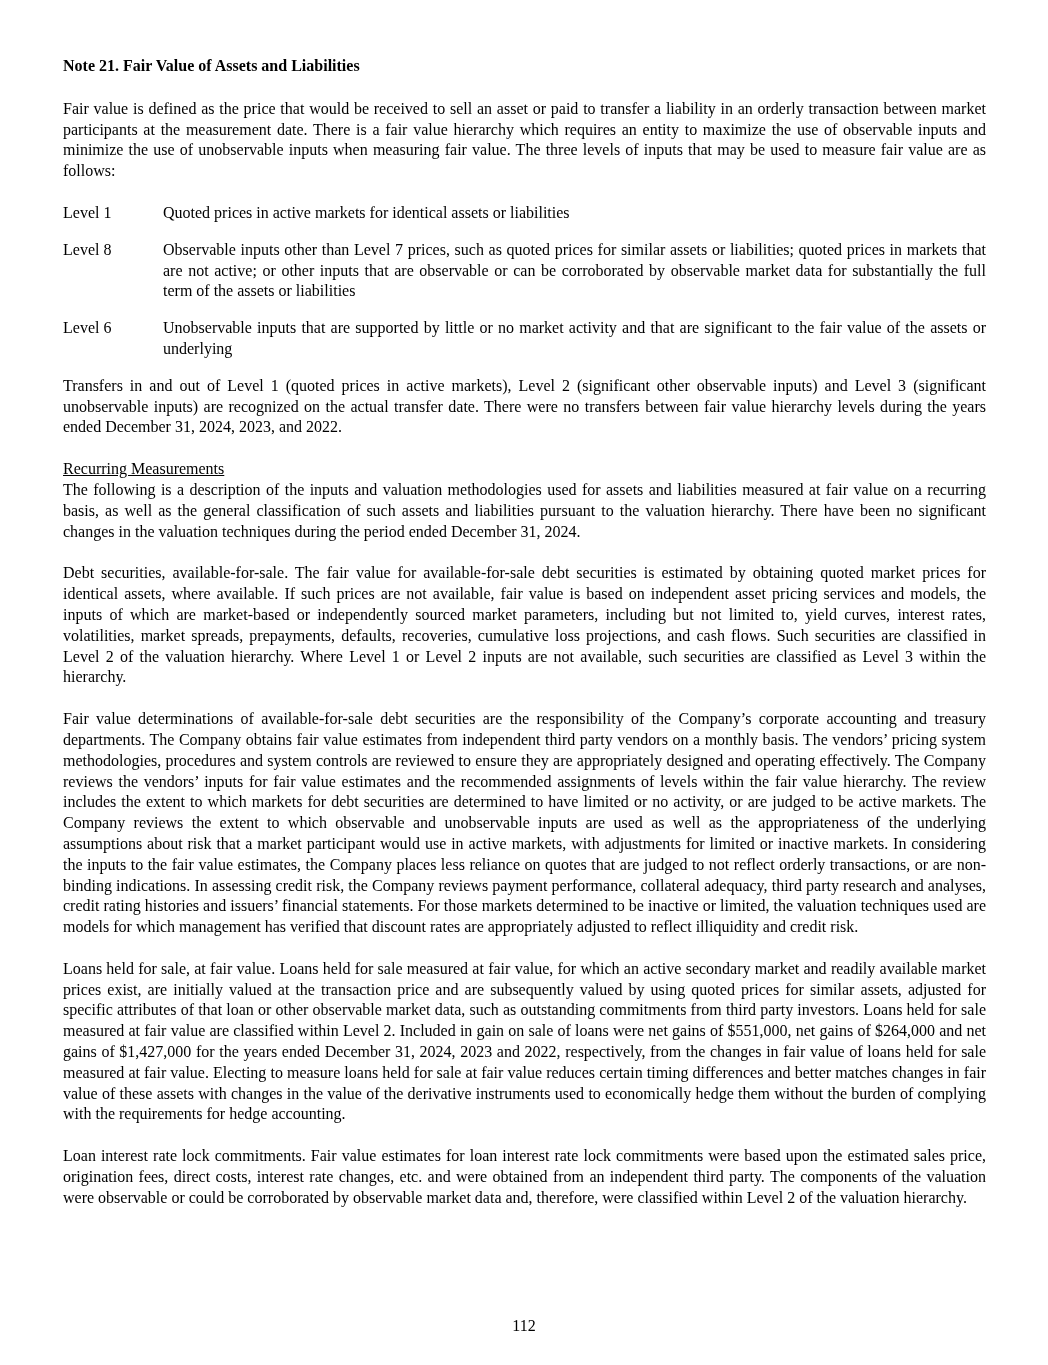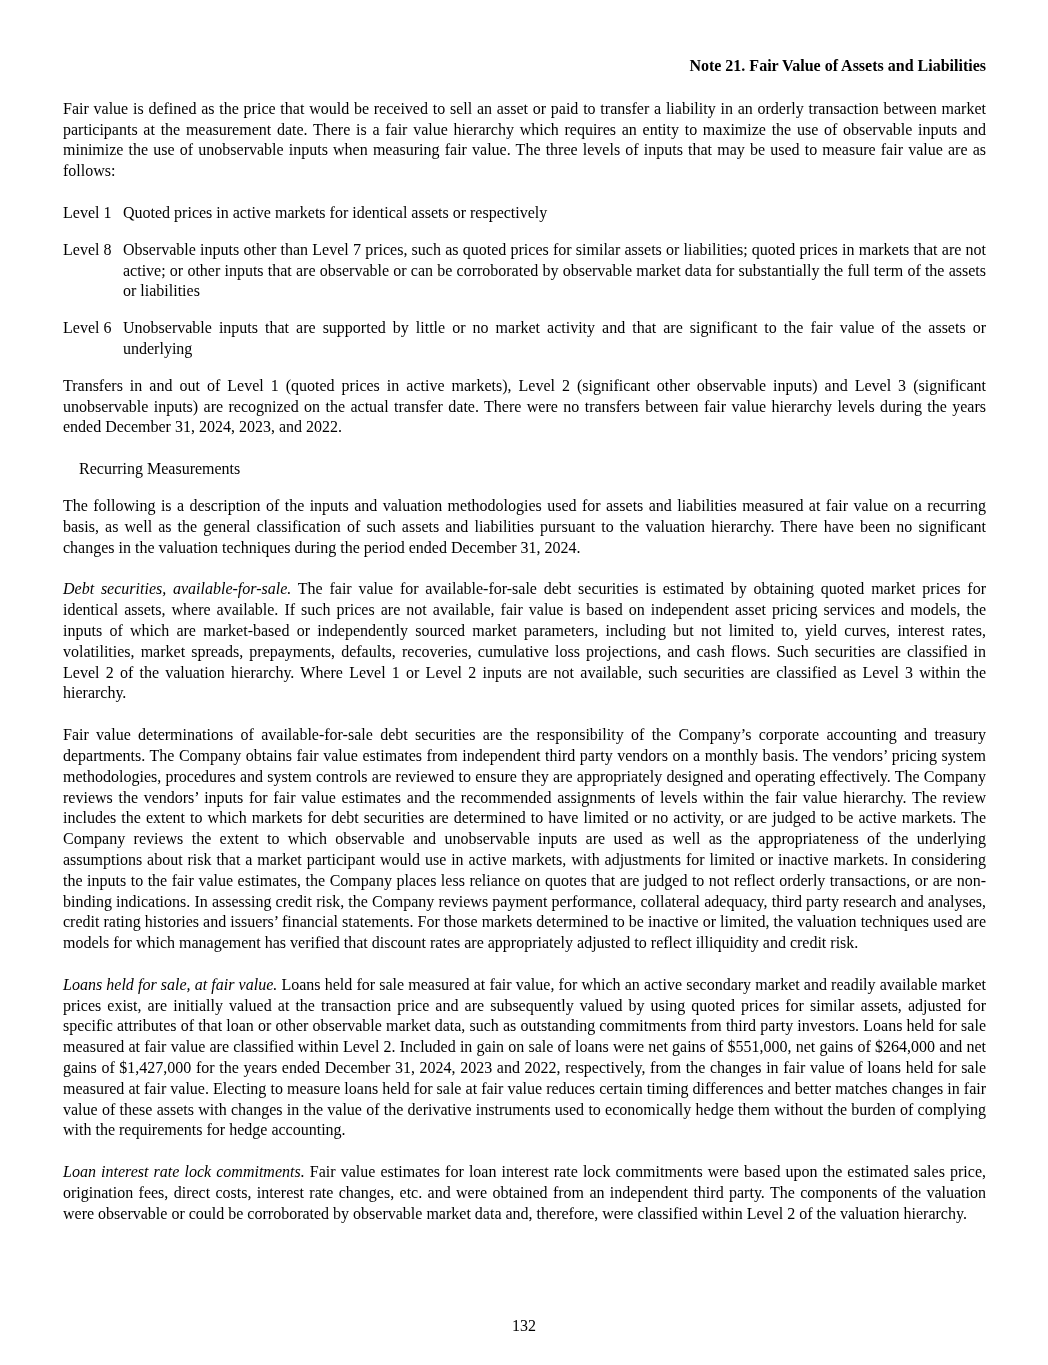"Note 21. Fair Value of" .doc-title { text-align: right -> none }
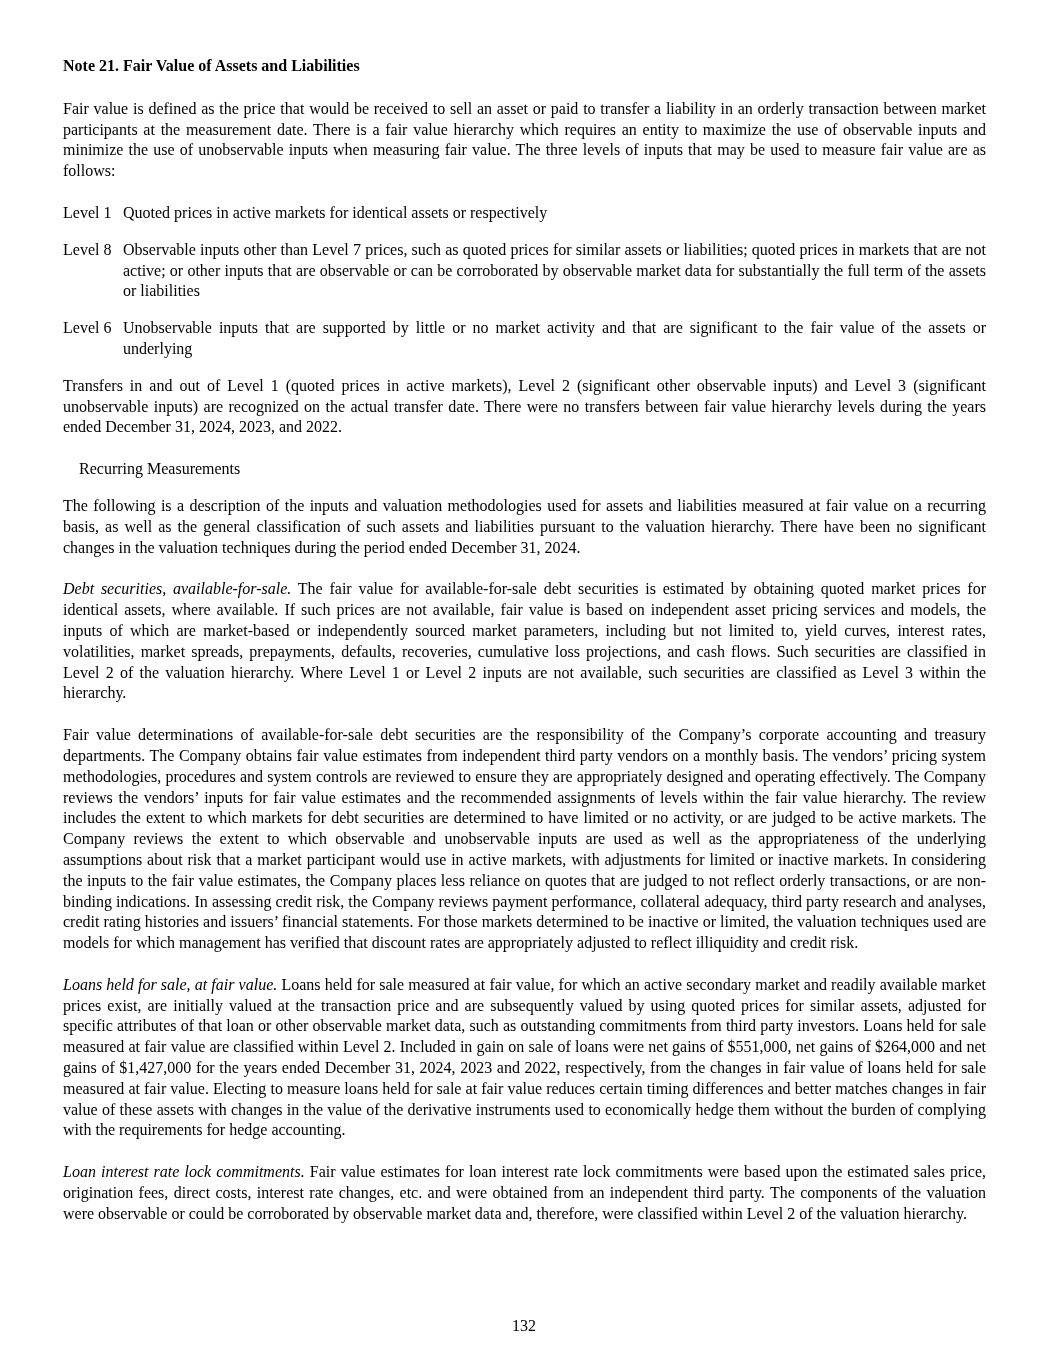"Level 1" .level-row { gap: none -> 40px }
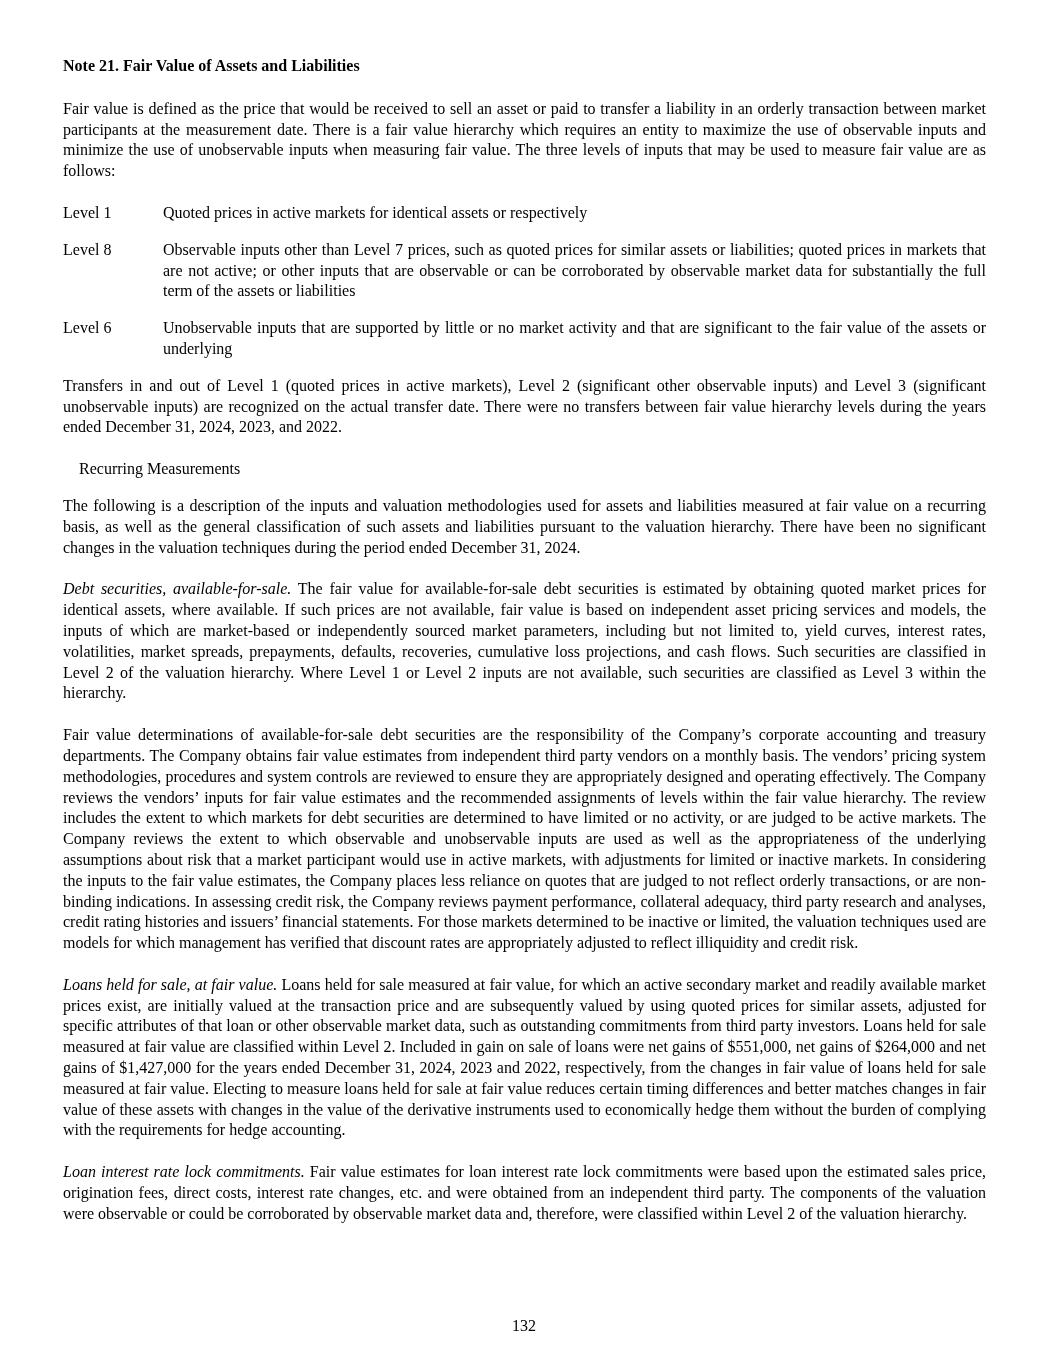"Quoted prices in active markets" span.level-text { text: respectively -> liabilities }
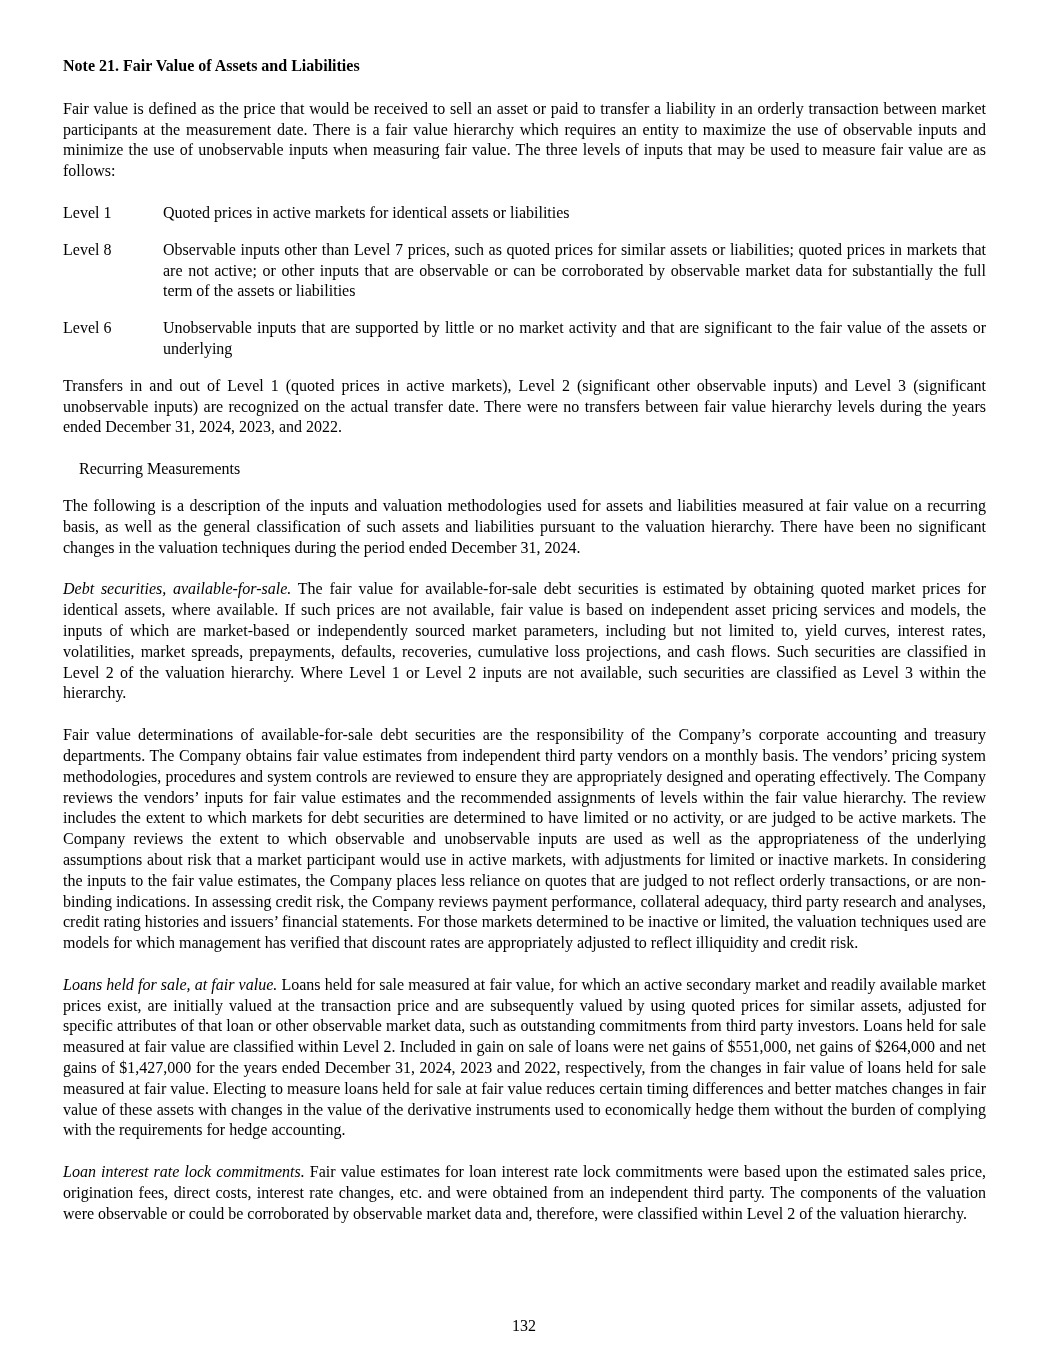"Recurring Measurements" .section-heading { margin: 16px -> 0; text-decoration: none -> underline }
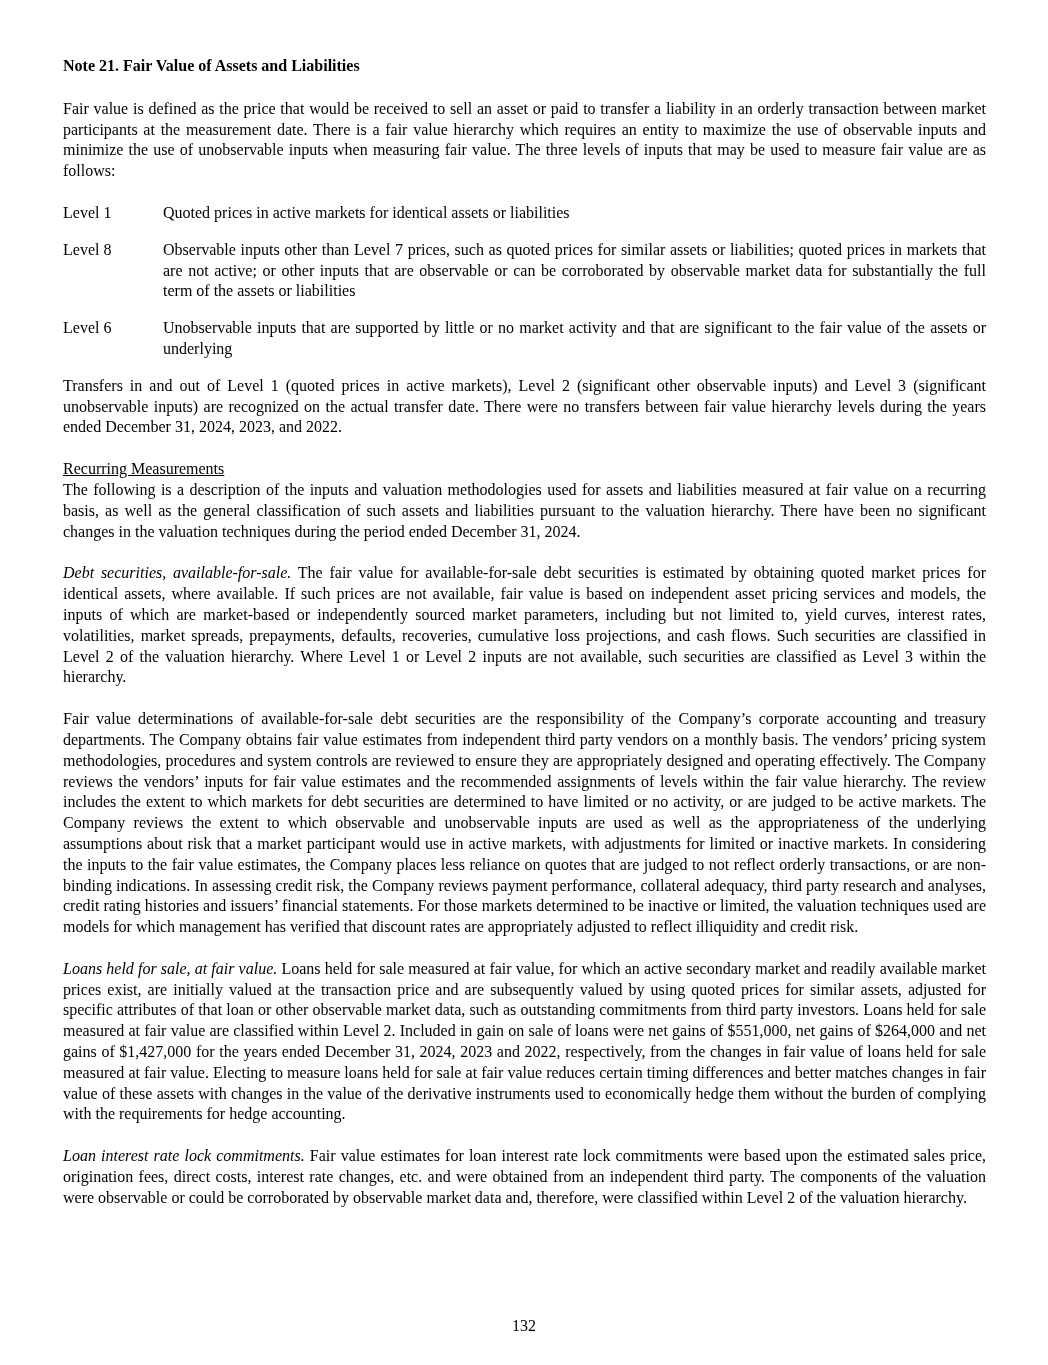"Debt securities, available-for-sale." .lead-italic { font-style: italic -> none }
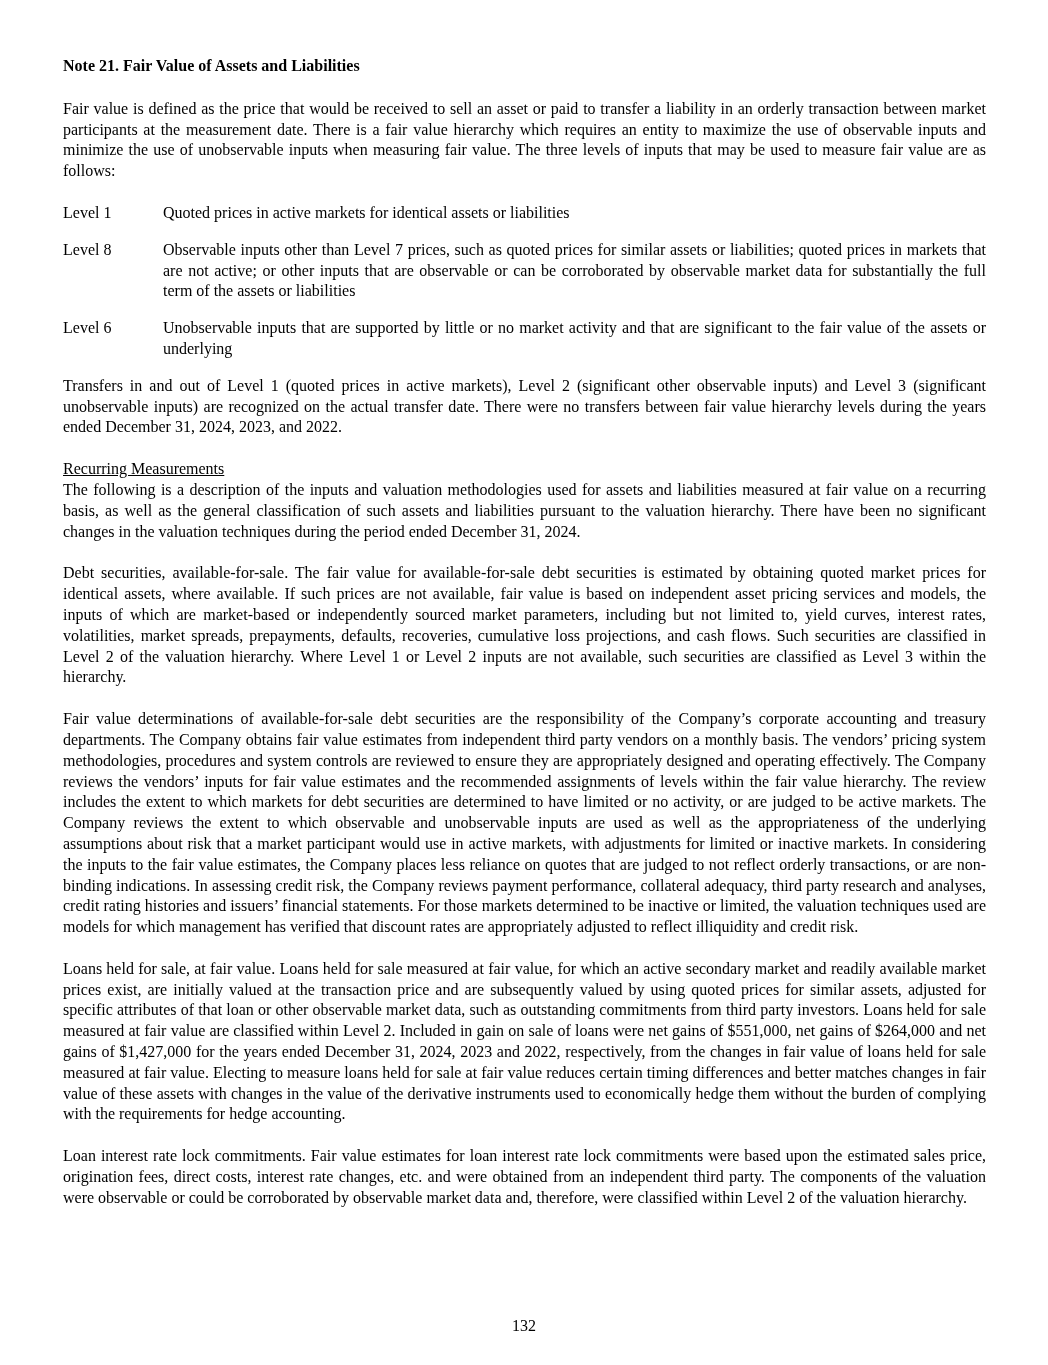"132" div.footer { text: 132 -> 112 }
